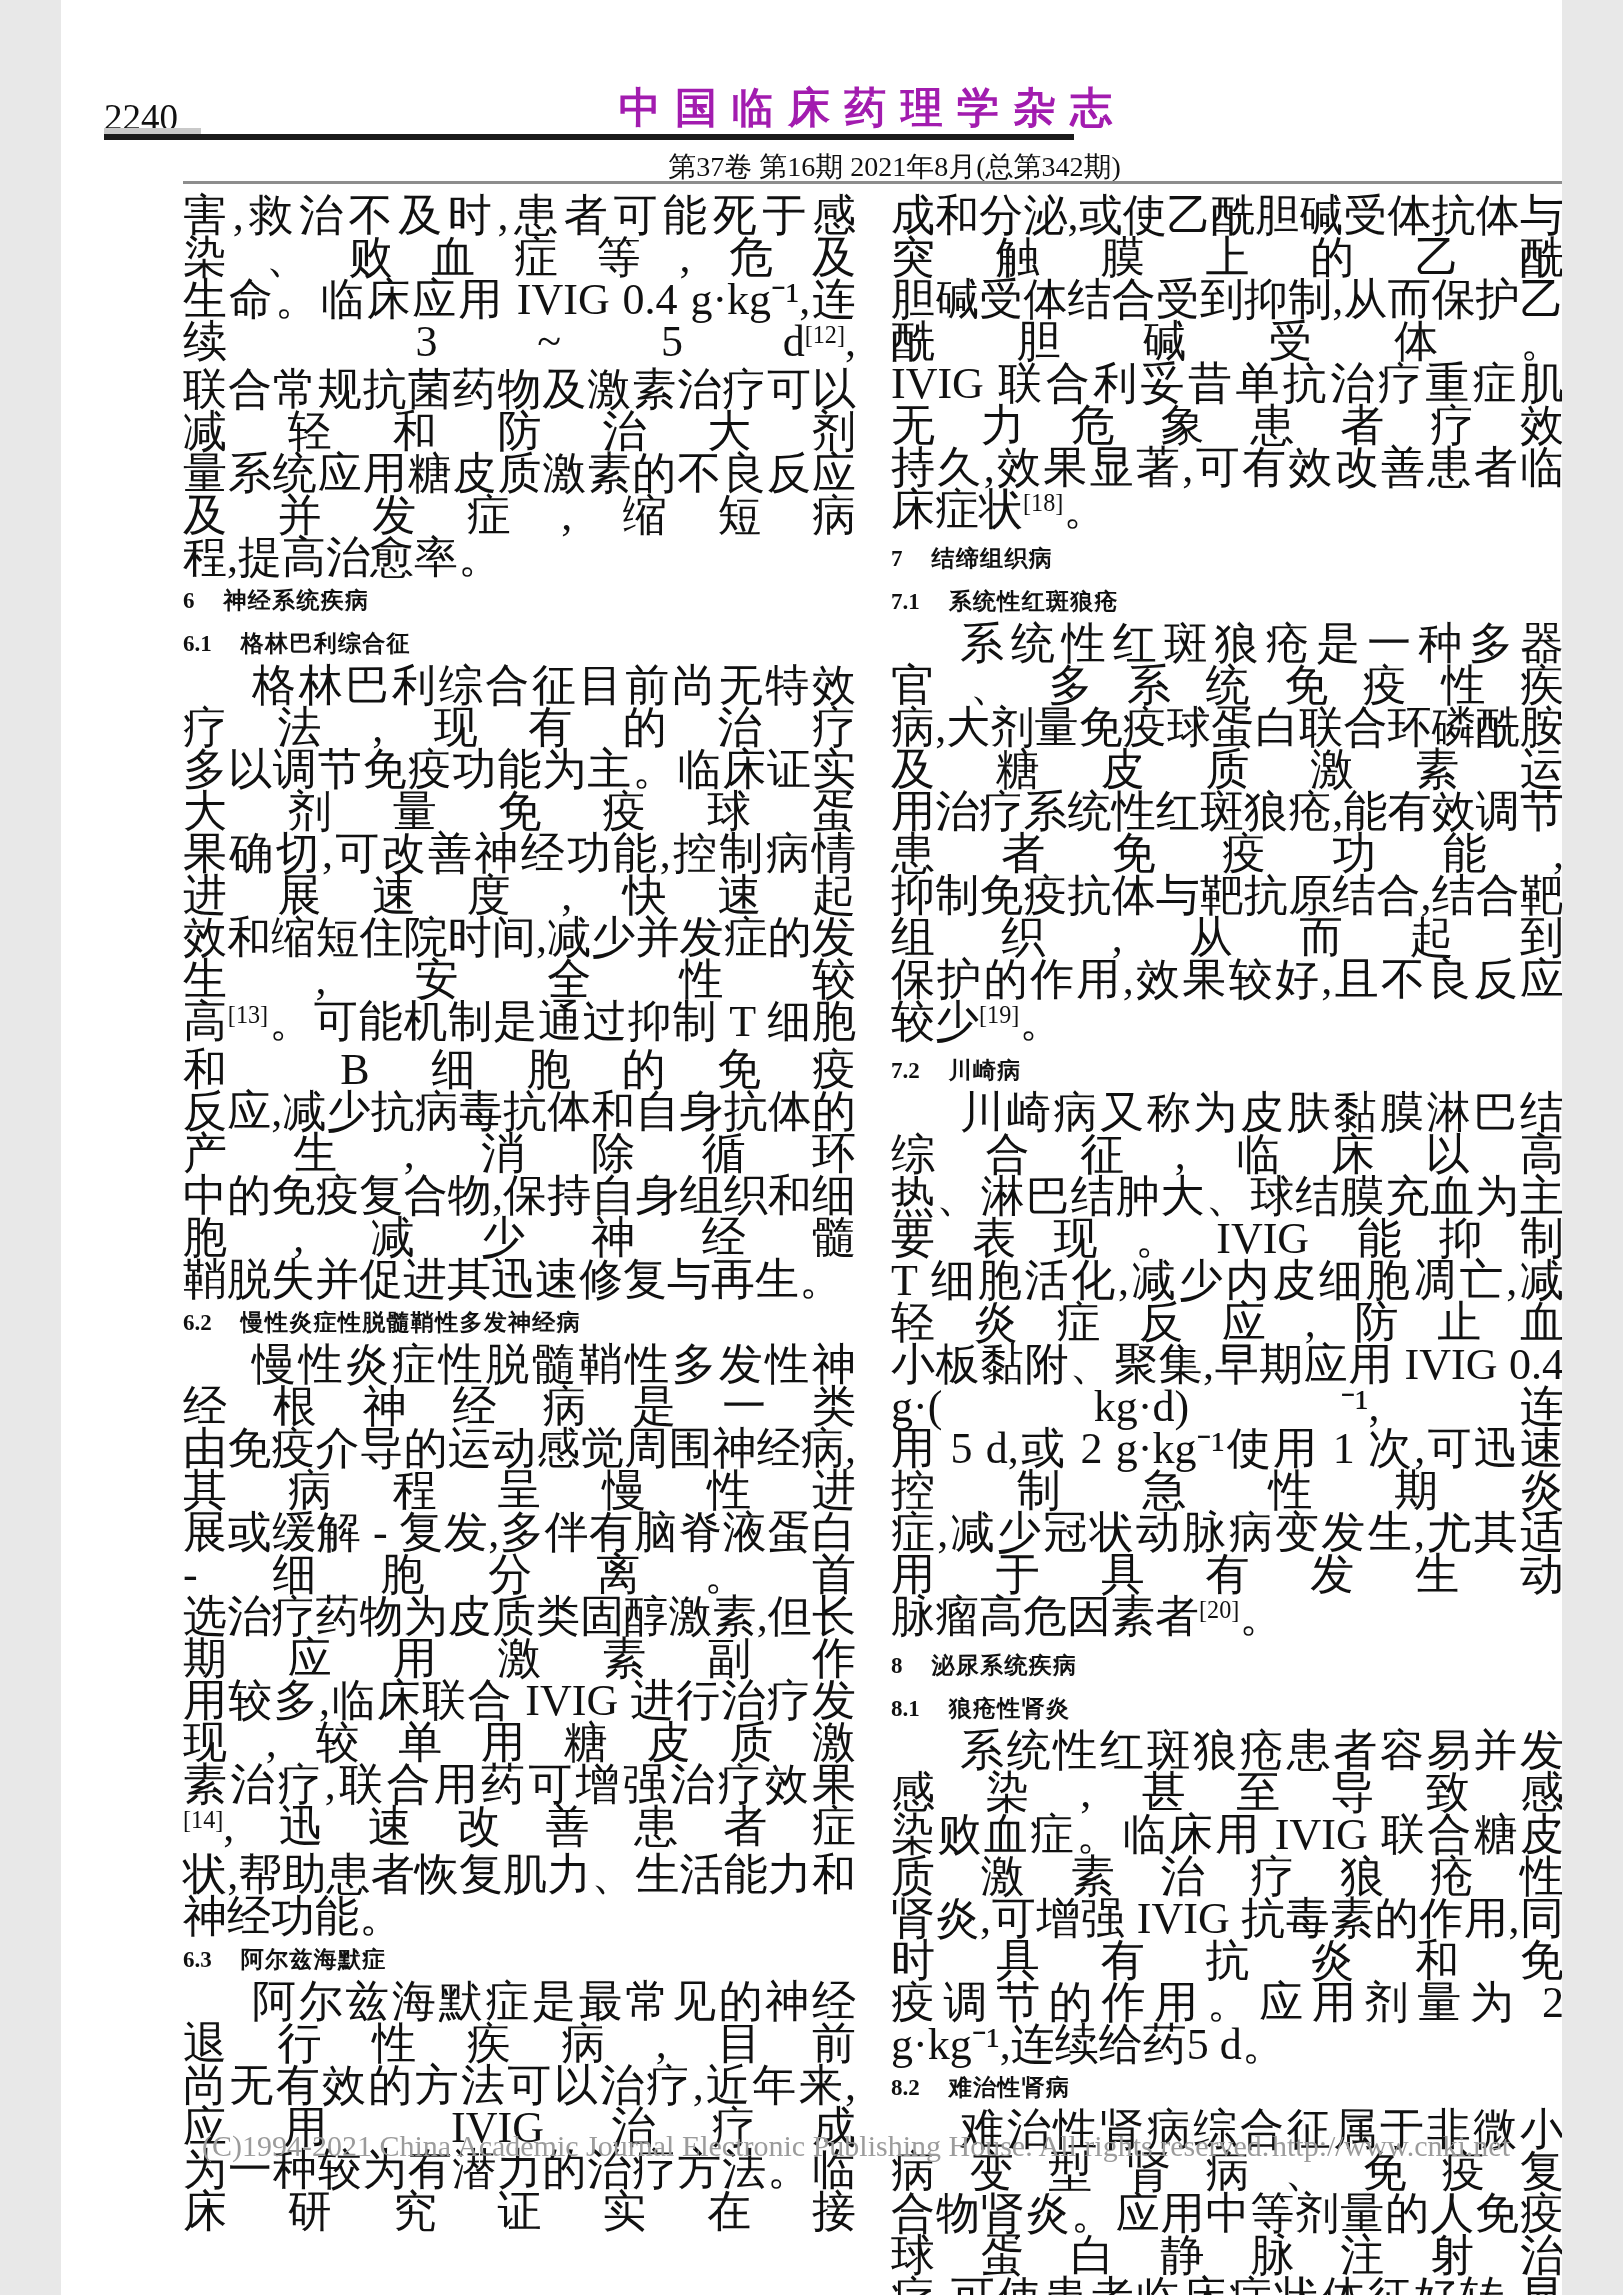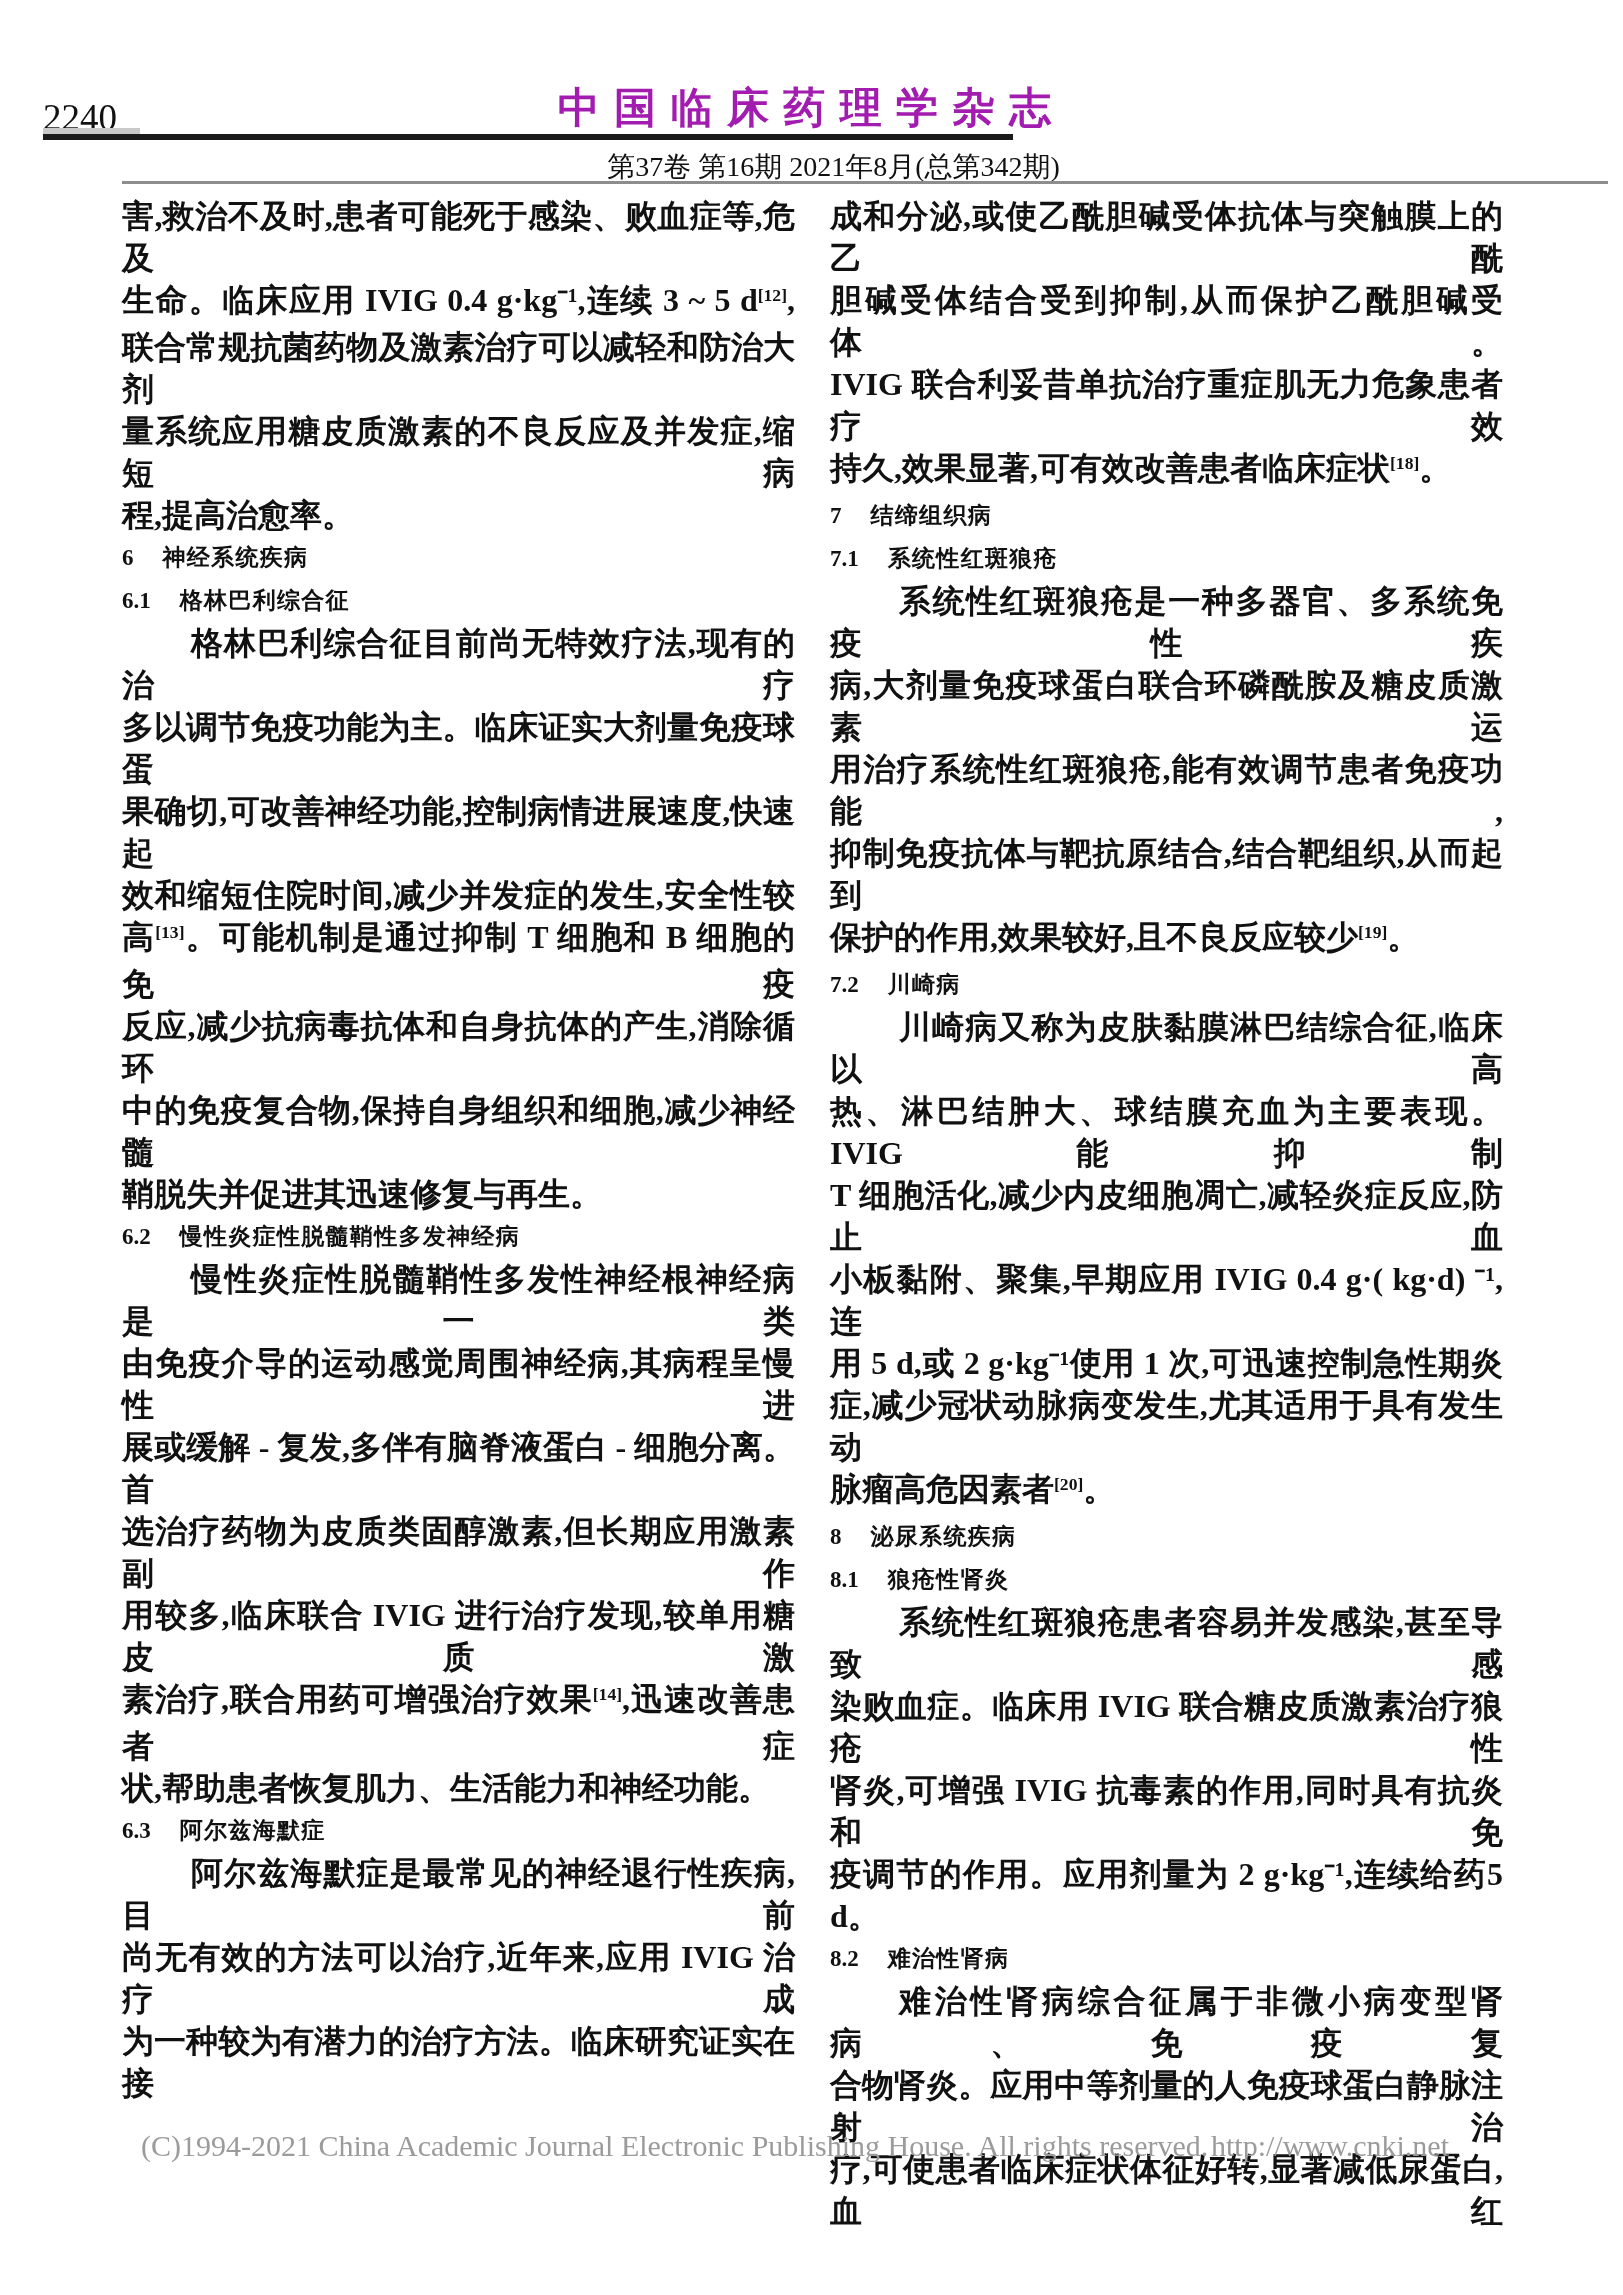"2240" .page { width: 1623px -> 1501px }
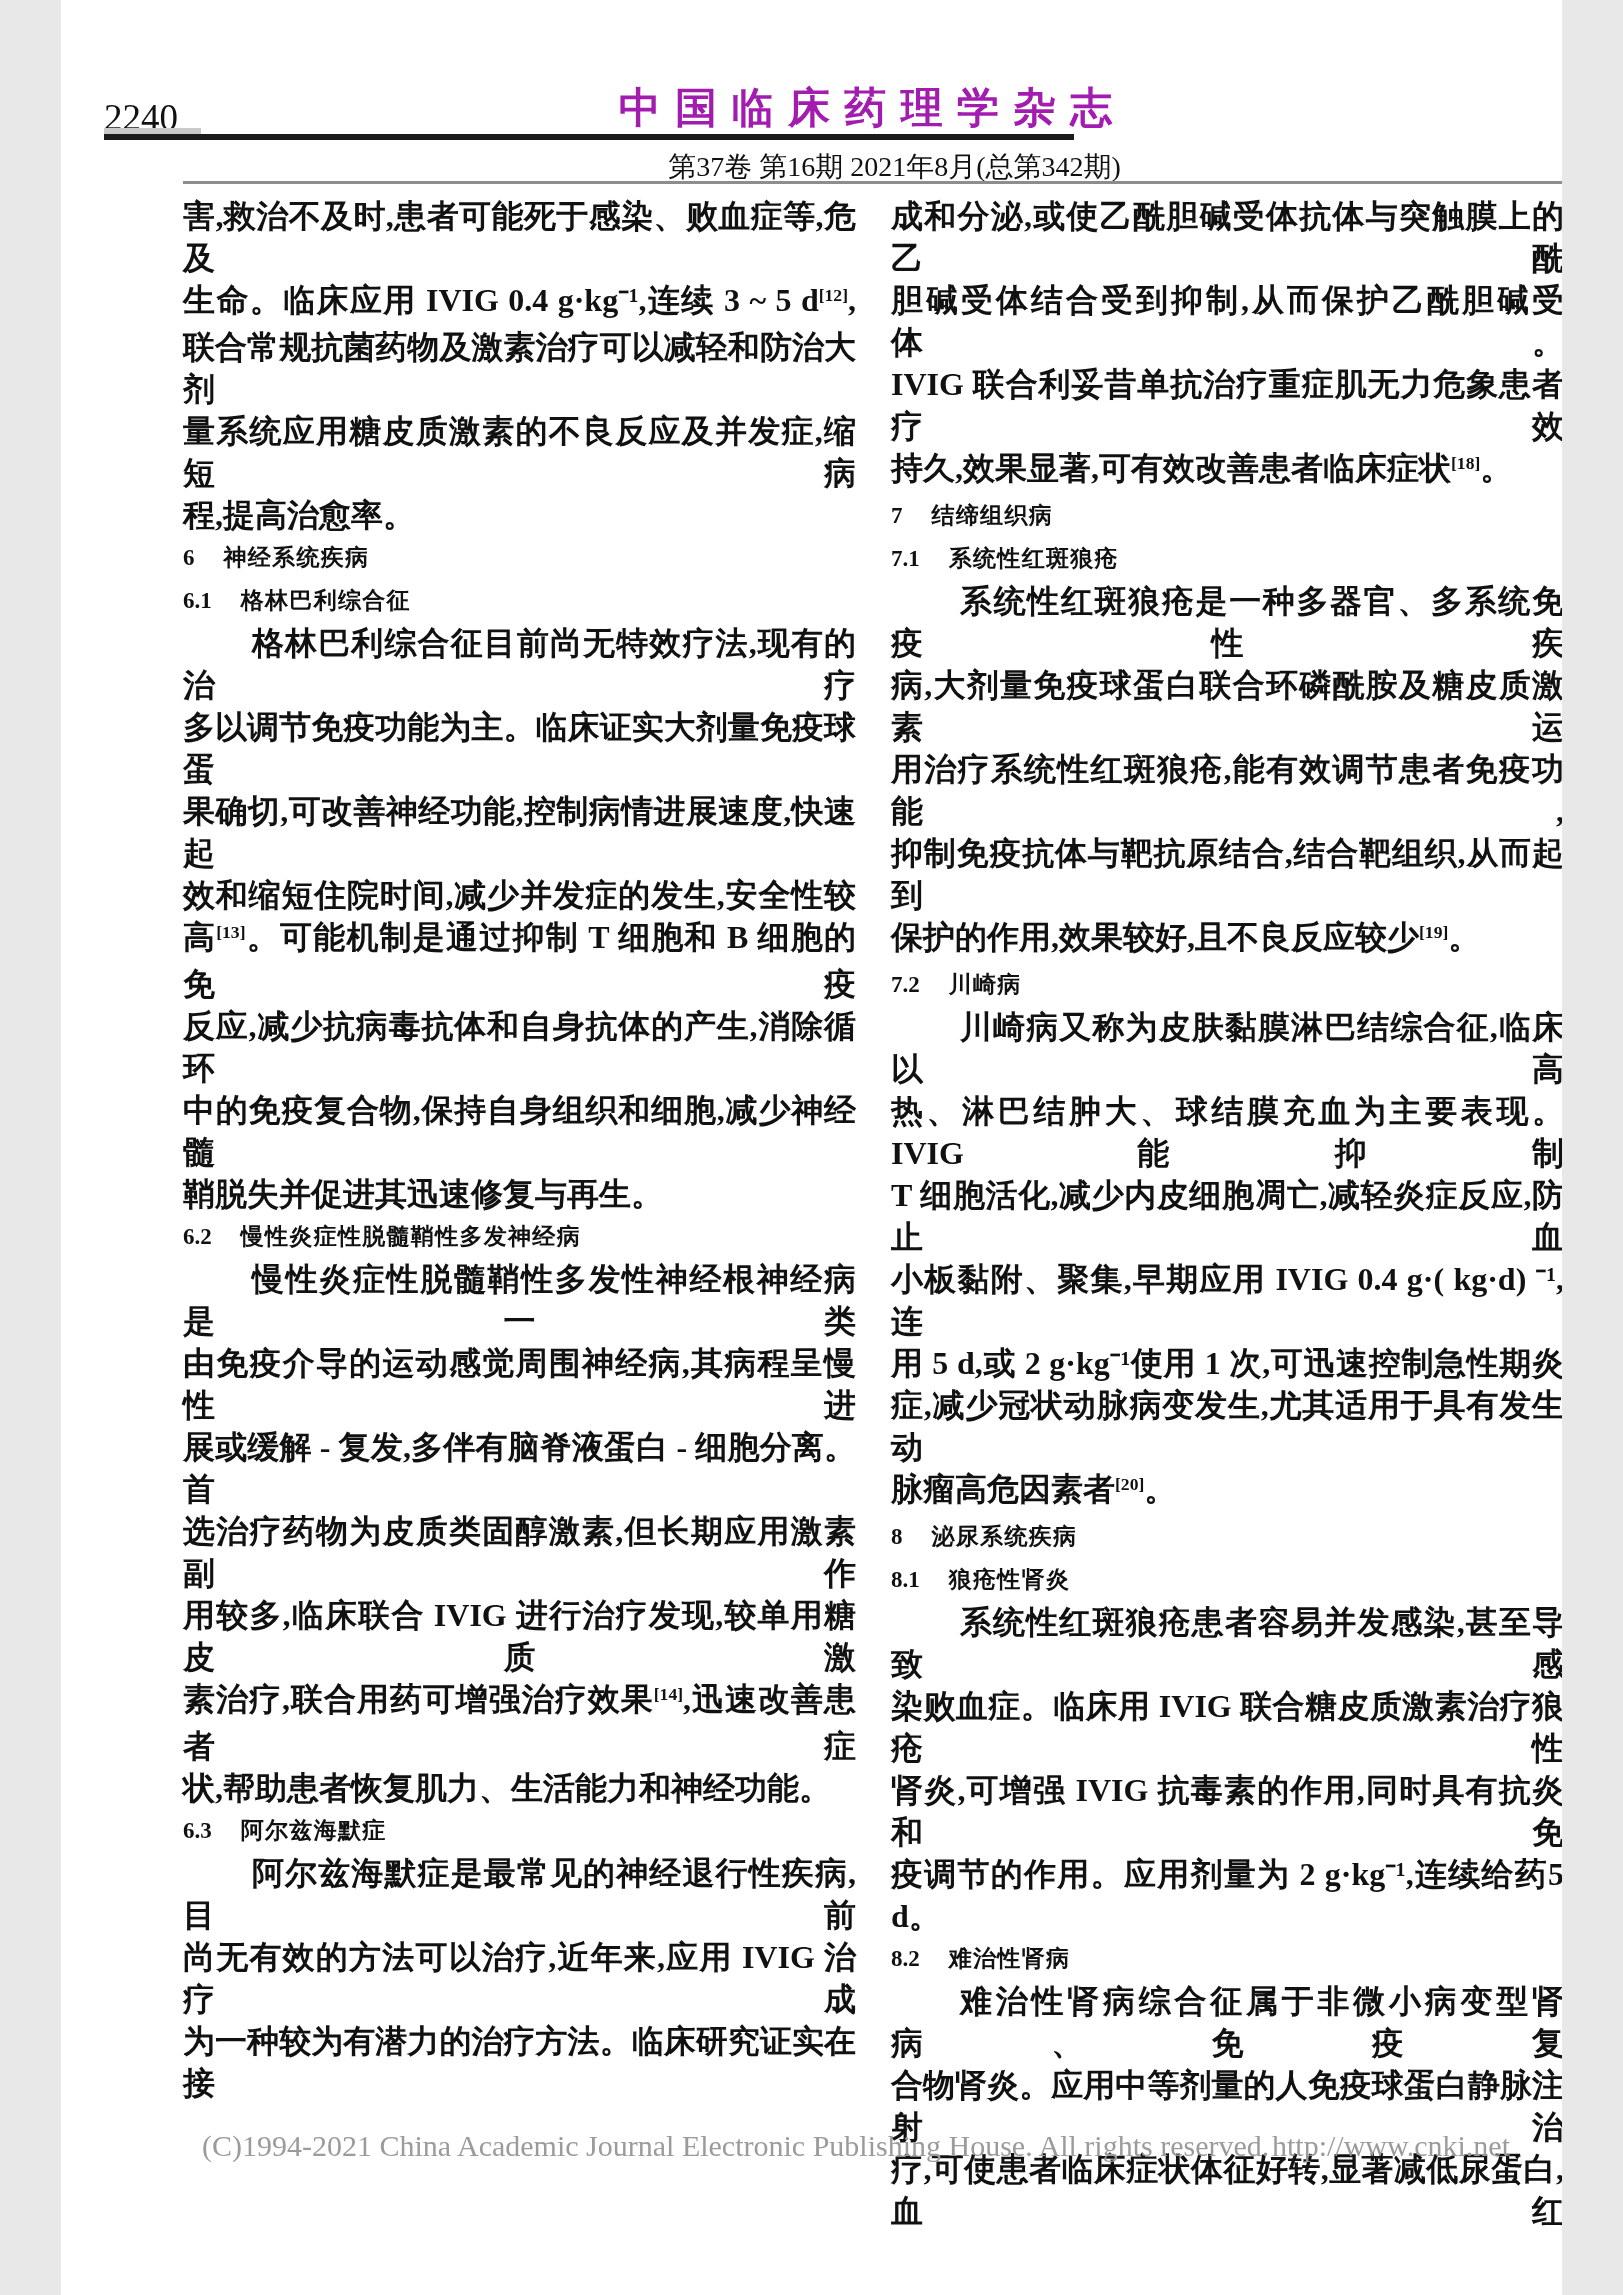"害,救治不及时,患者可能死于感染、败血症等,危及" .line { font-size: 32px -> 44px; font-weight: bold -> none }
